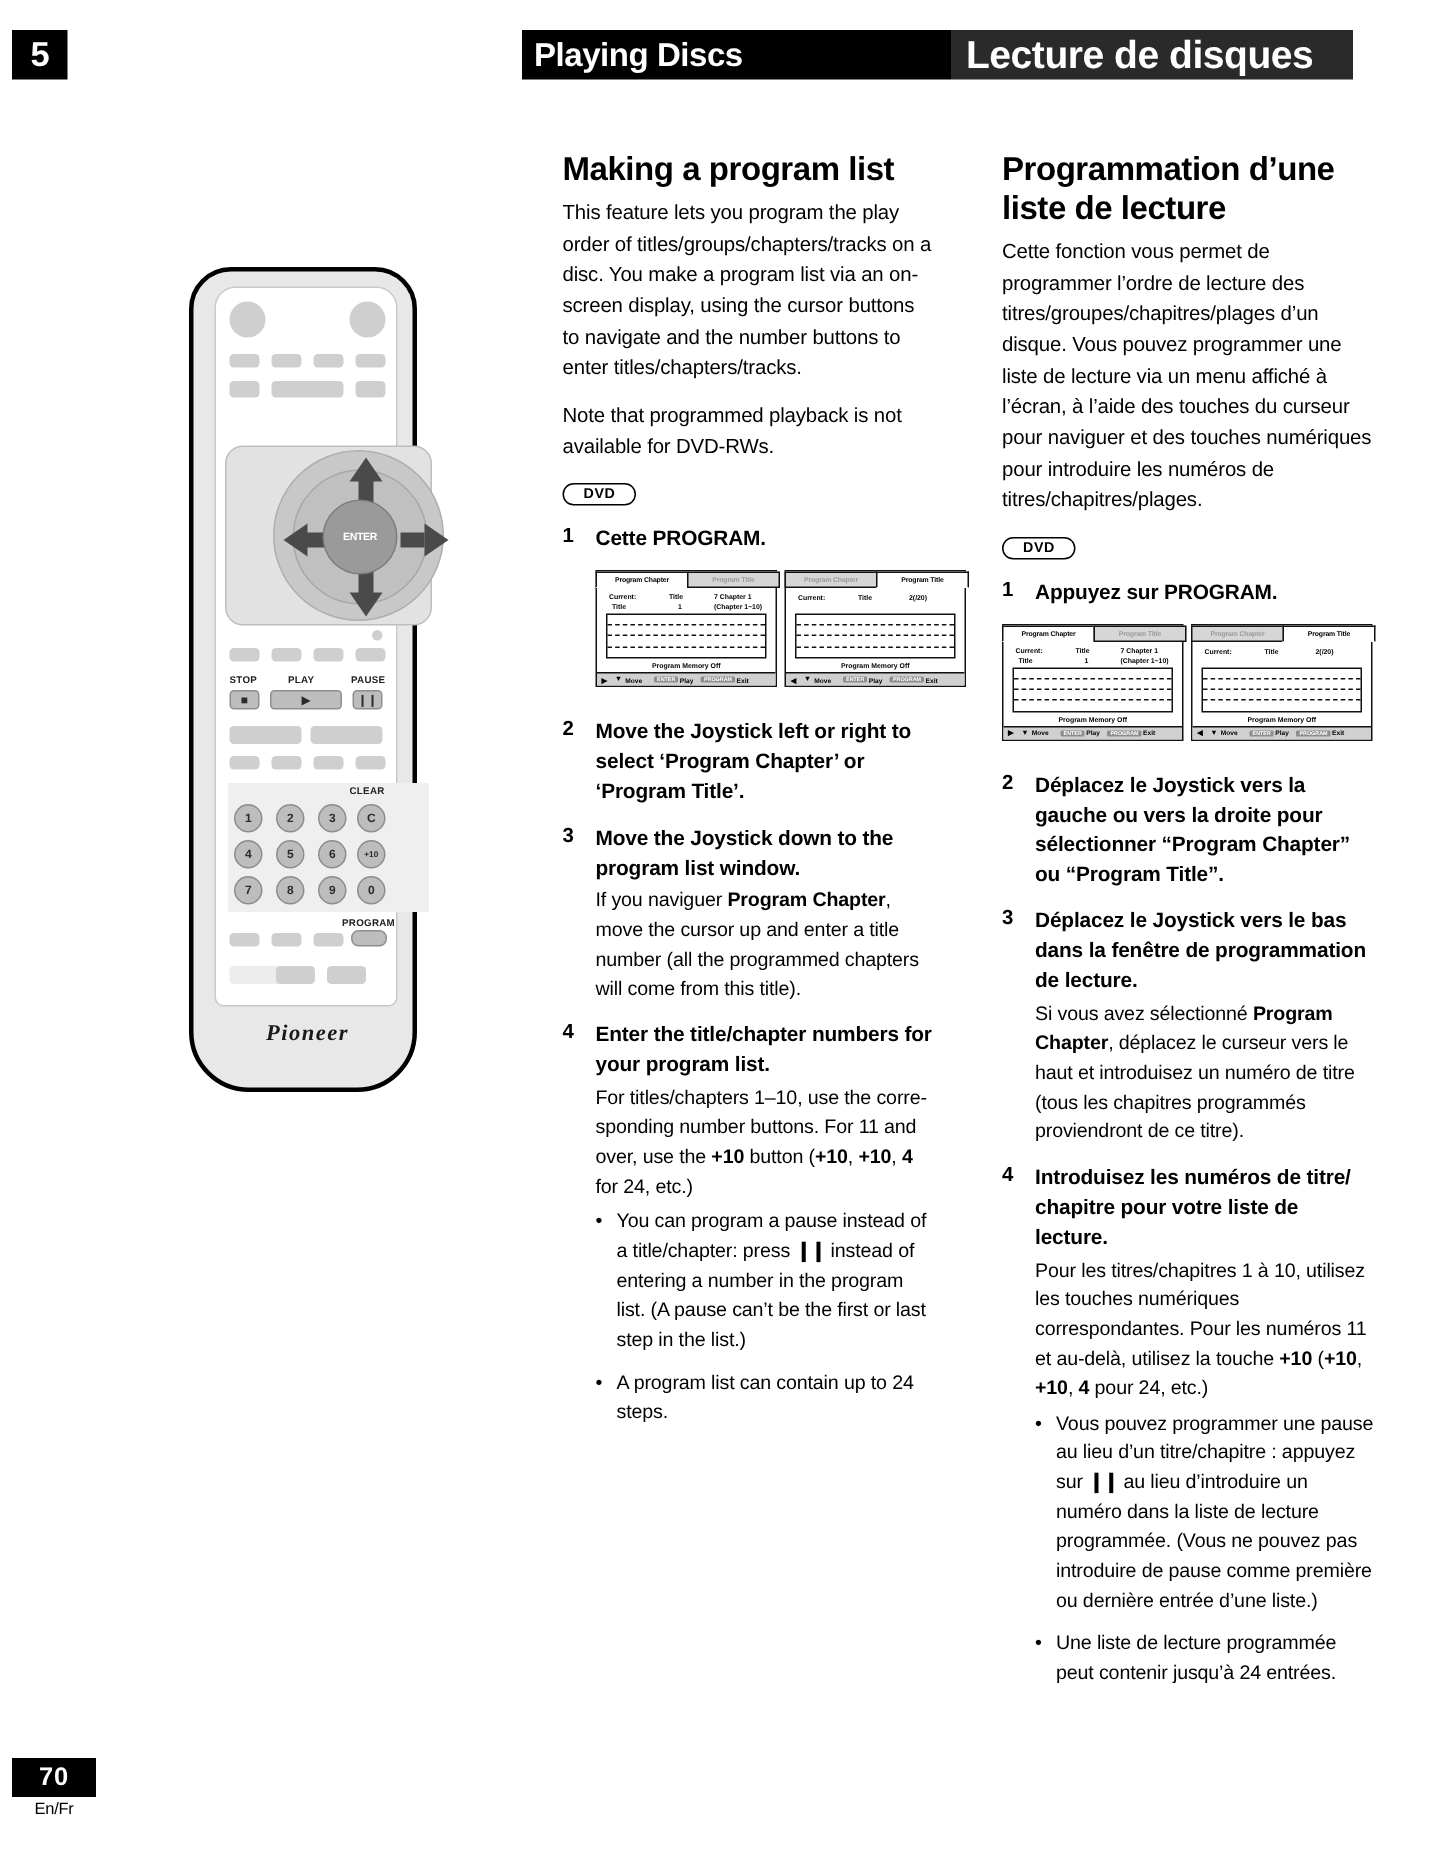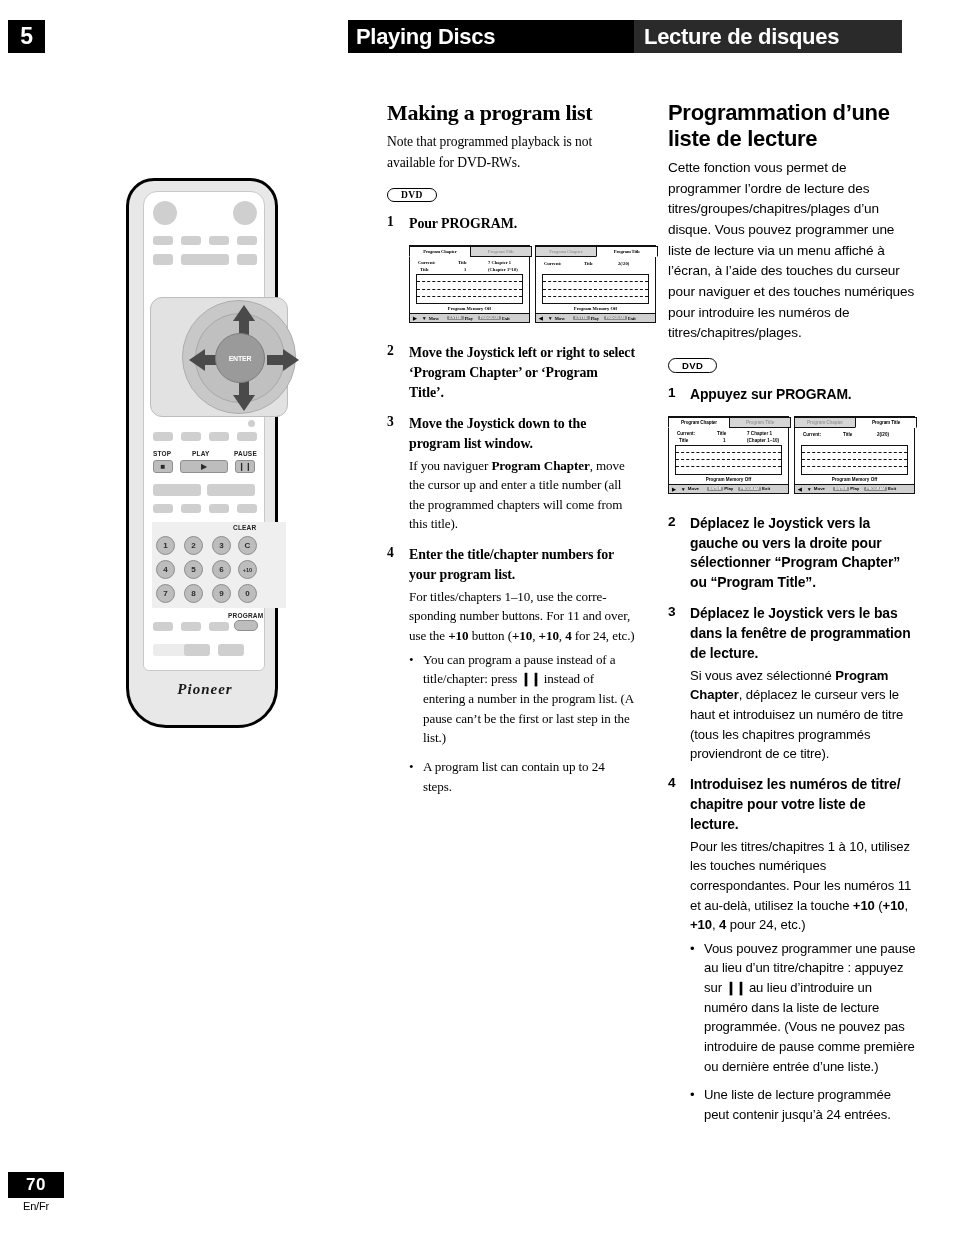"Lecture de disques" .hdr-fr { font-size: 22px -> 26px }
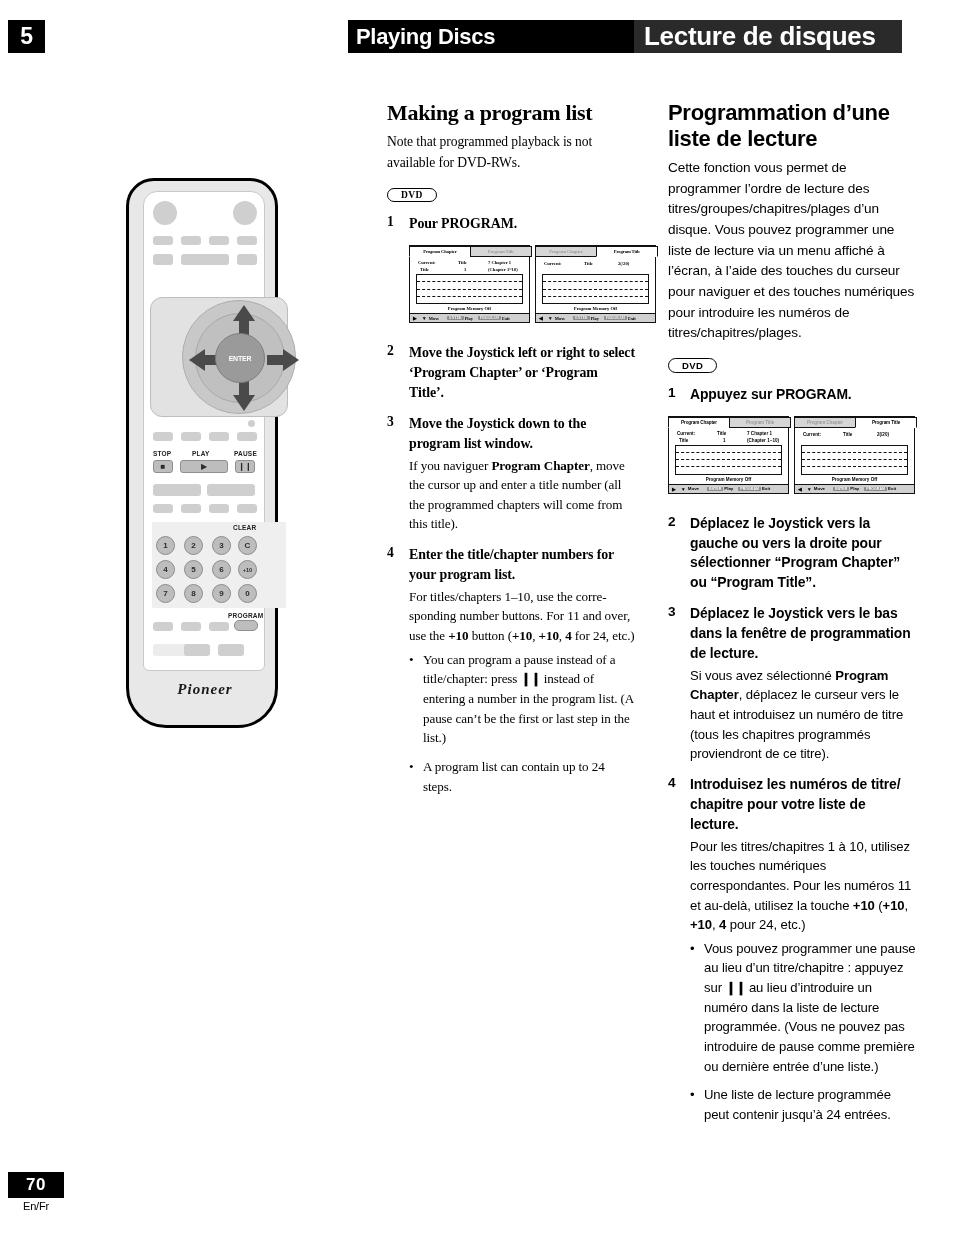"Making a program list" .col-en { font-family: Liberation Serif, serif -> none; left: 387px -> 375px }
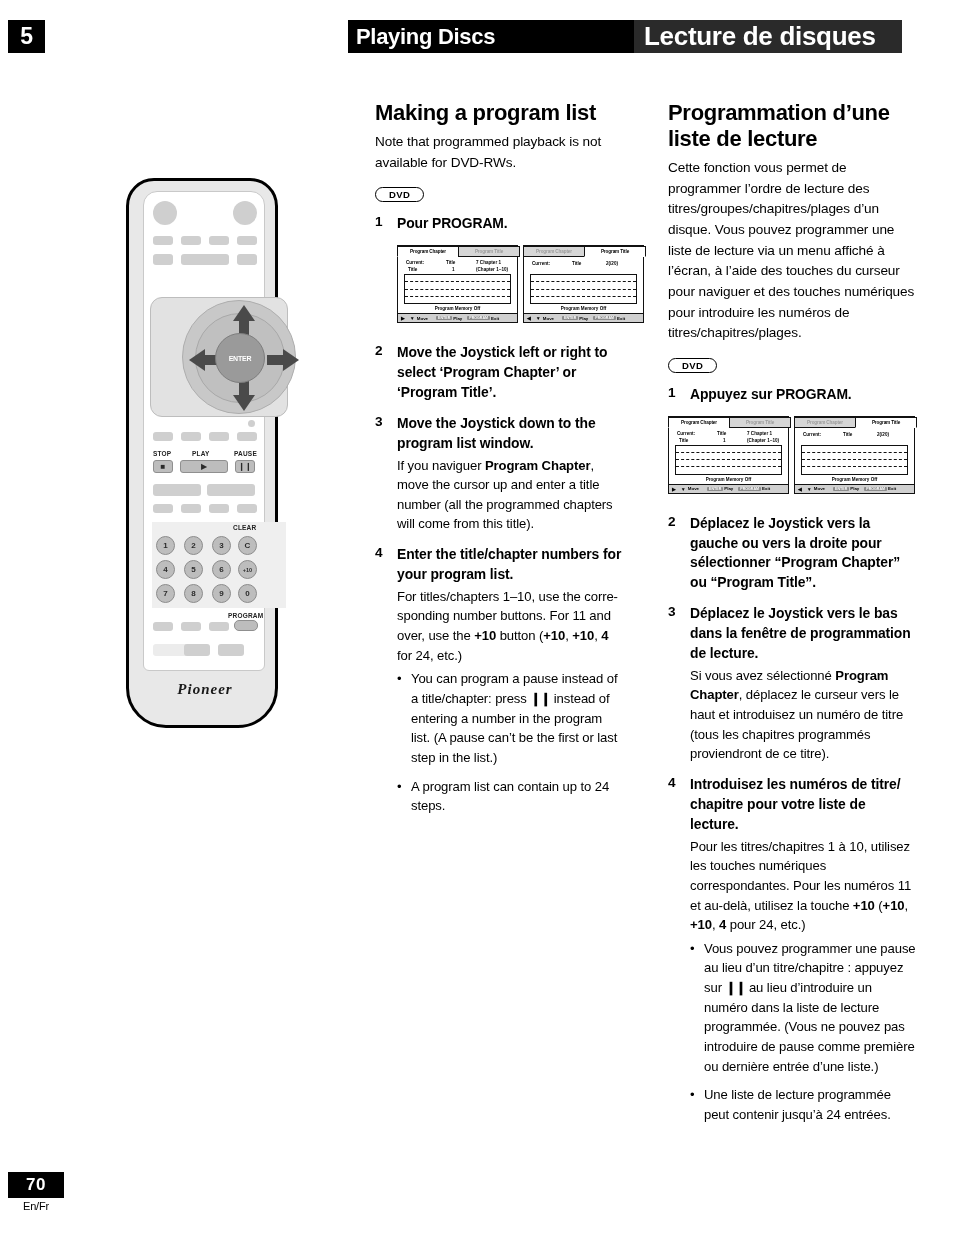"This feature lets you program" p.body { html: none -> <p>This feature lets you program the play order of titles/groups/chapters/tracks on a disc. You make a program list via an on-screen display, using the cursor buttons to navigate and the number buttons to enter titles/chapters/tracks.</p> }
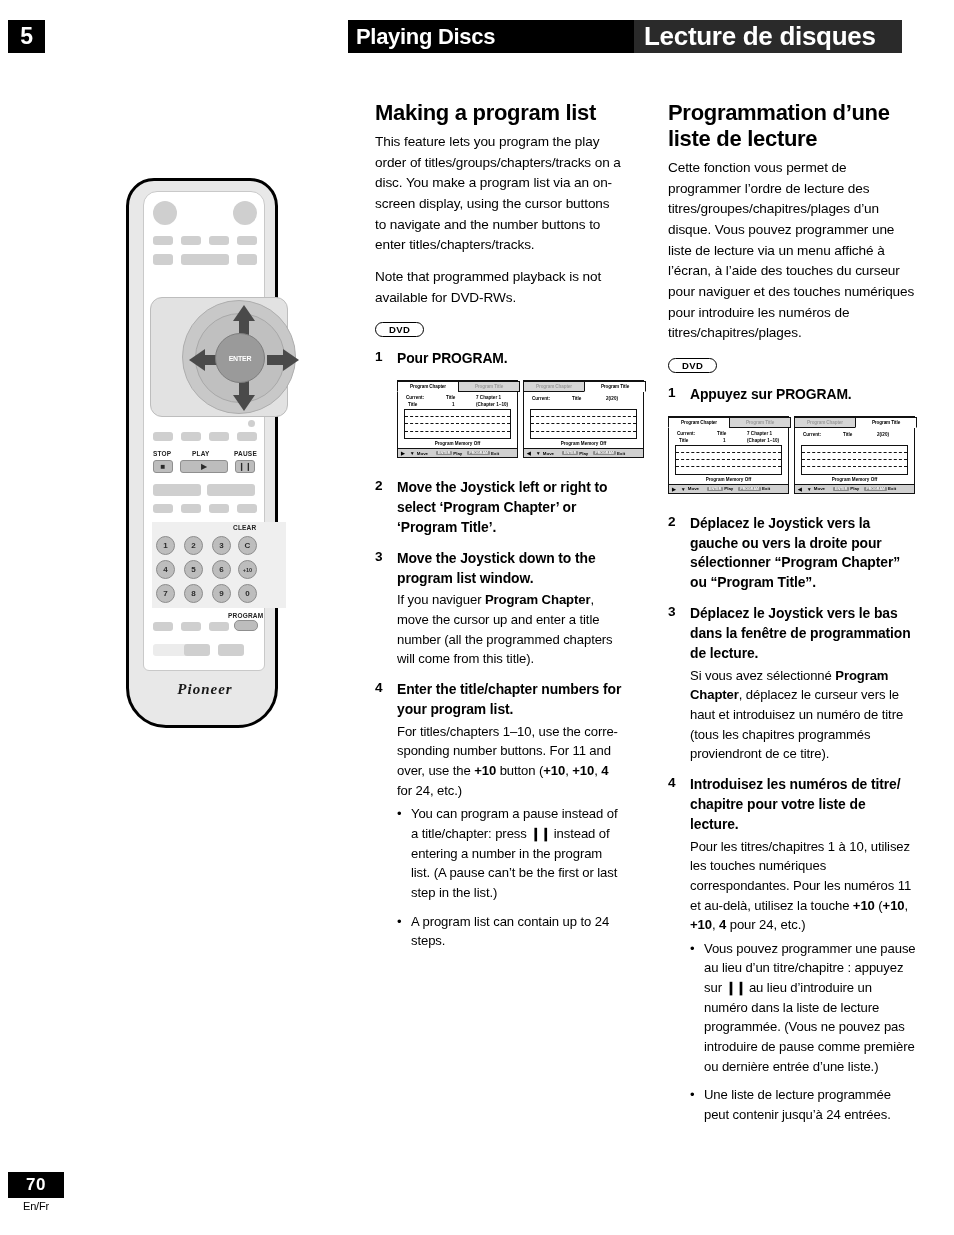"Pour PROGRAM." div.step-title { text: Pour -> Cette }
